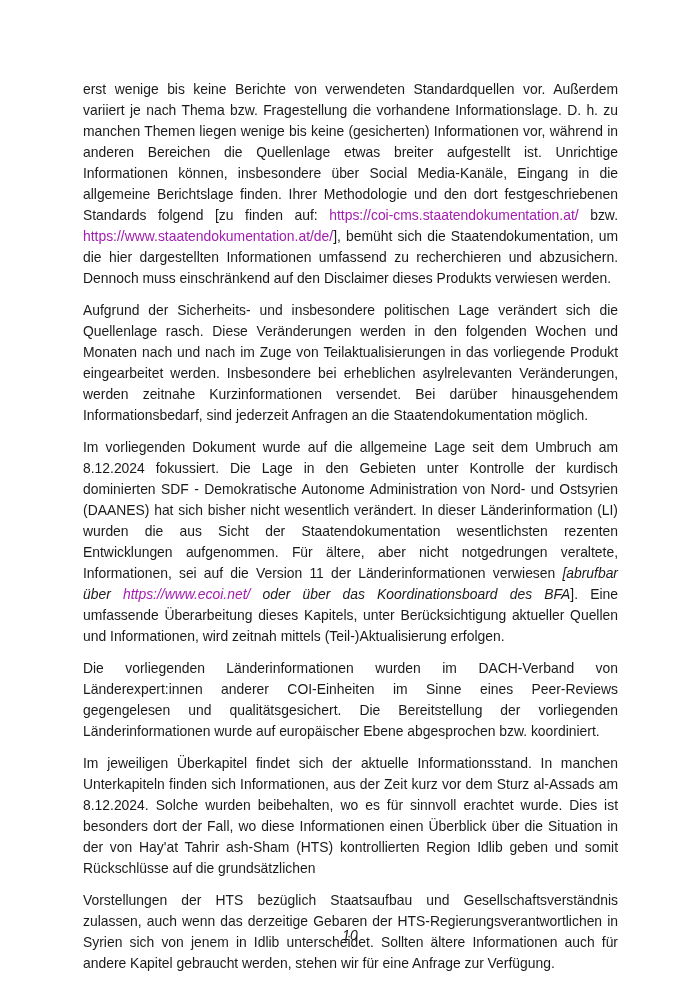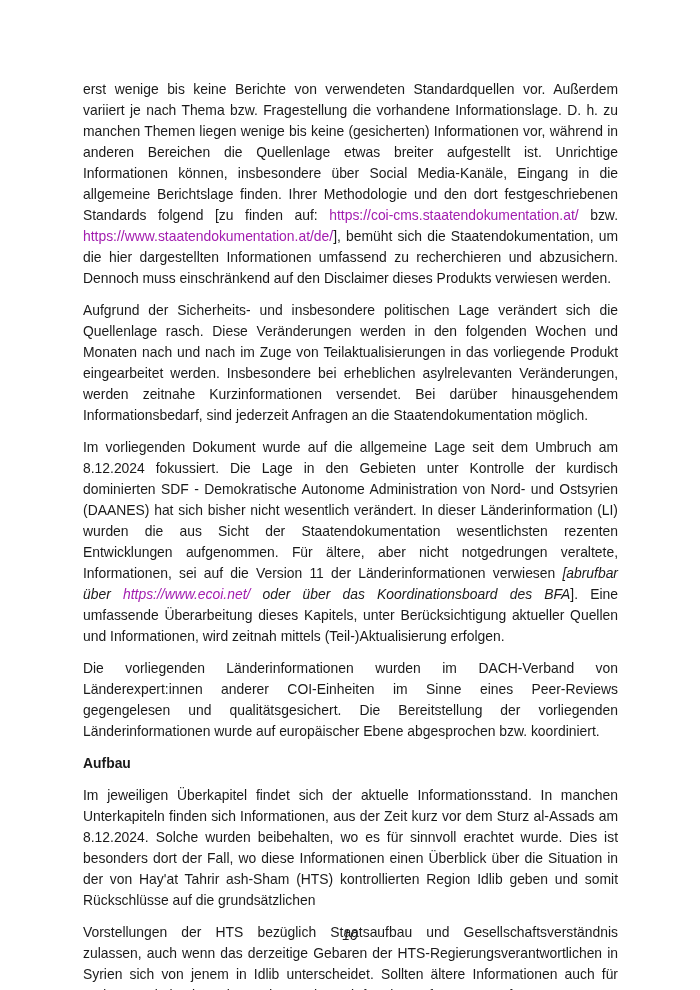"Aufbau" p.heading { html: <p>Aufbau</p> -> none }
